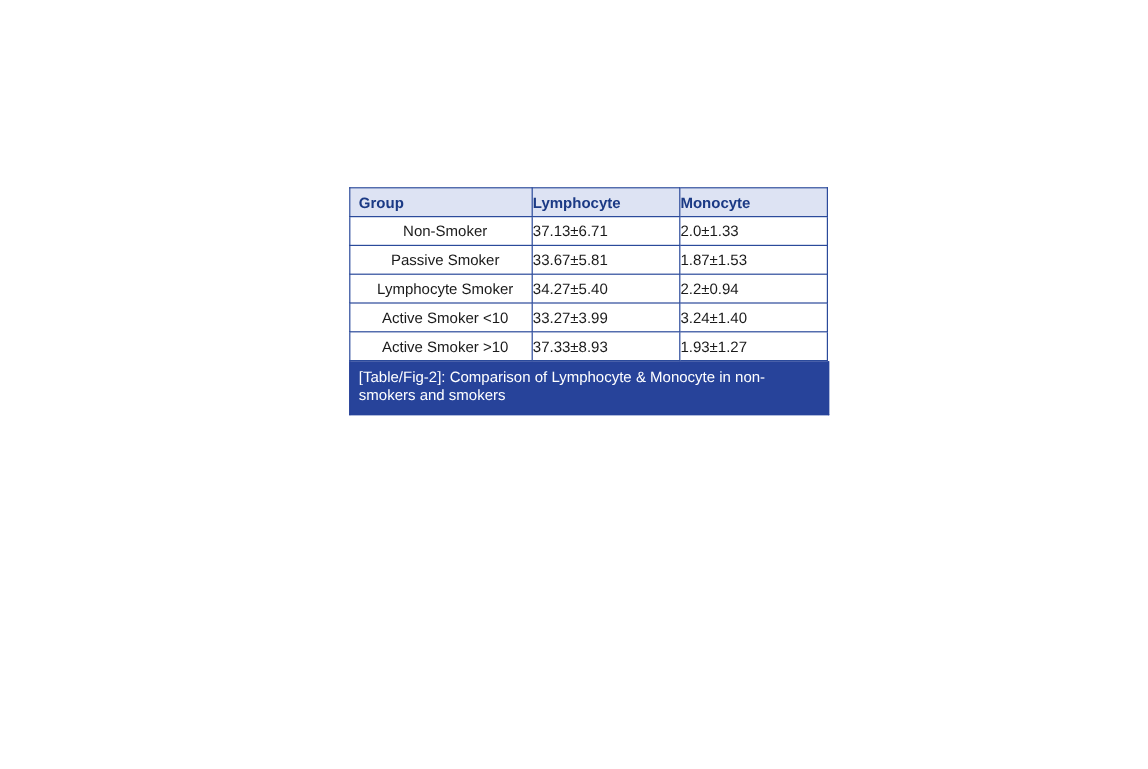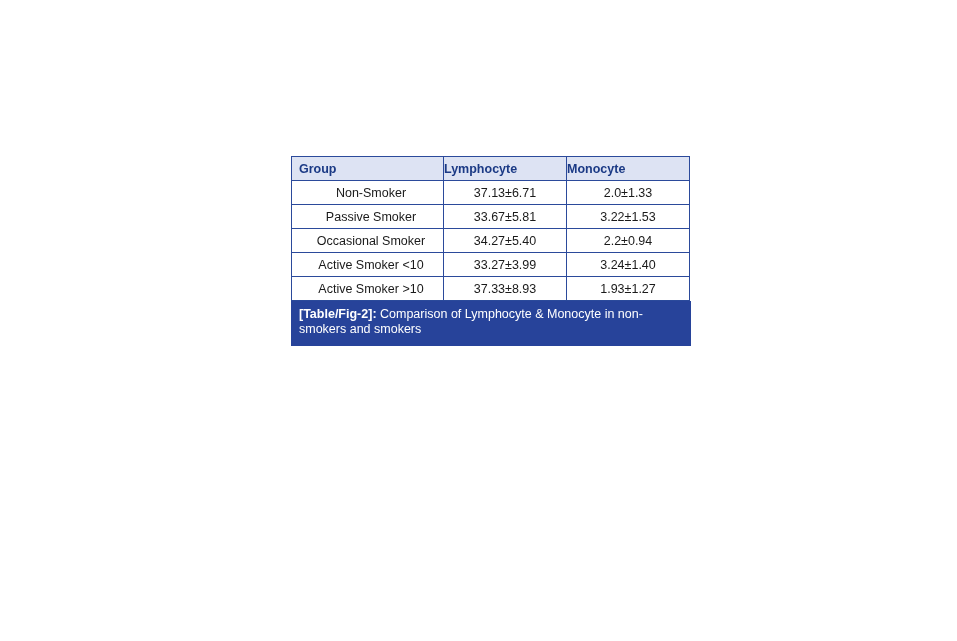"37.13±6.71" tbody td.cell-num { text-align: center -> left }
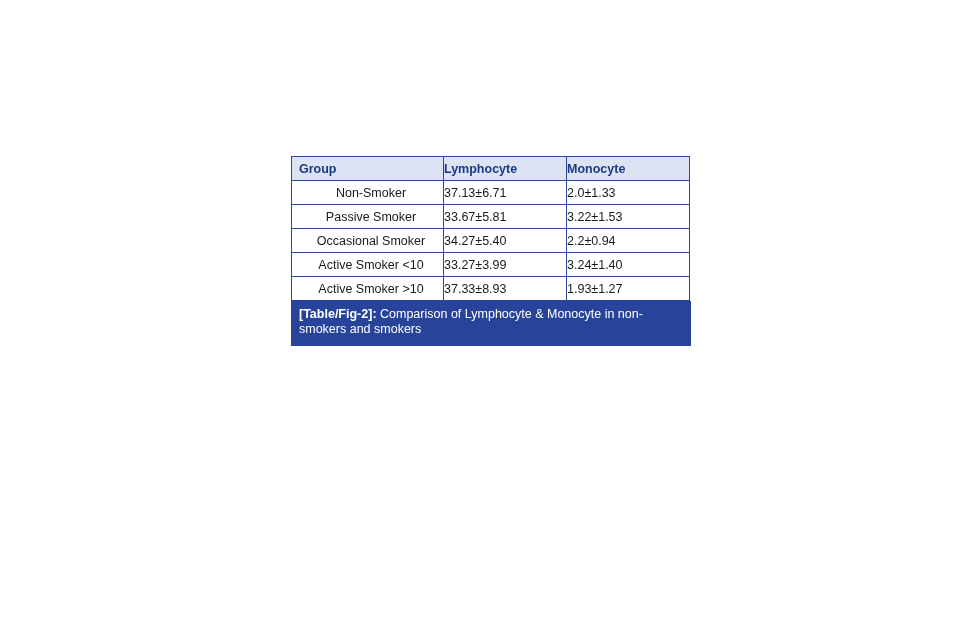"3.22±1.53" td.cell-num { text: 3.22 -> 1.87 }
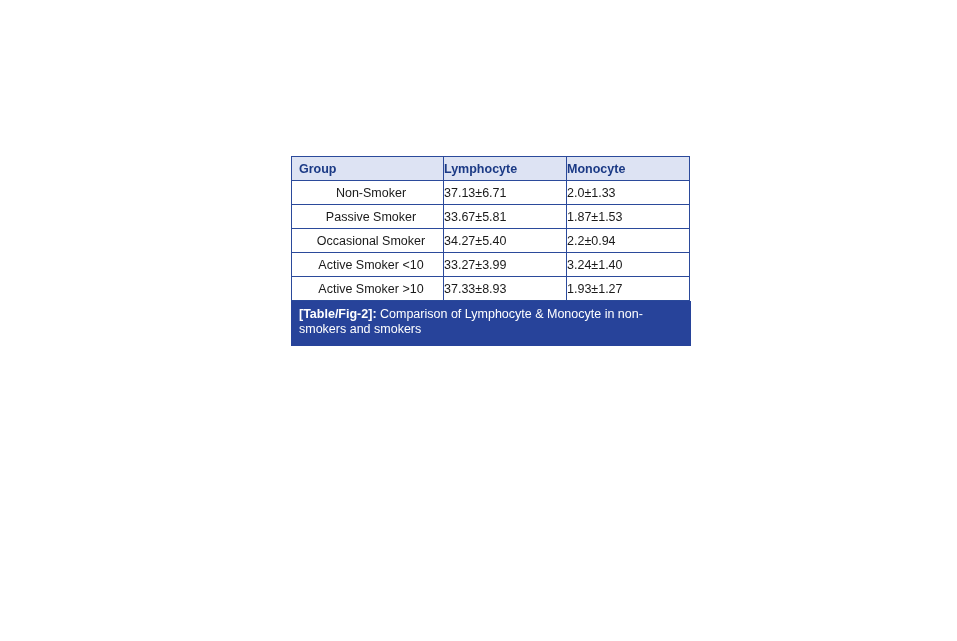"Occasional Smoker" td.cell-group { text: Occasional -> Lymphocyte }
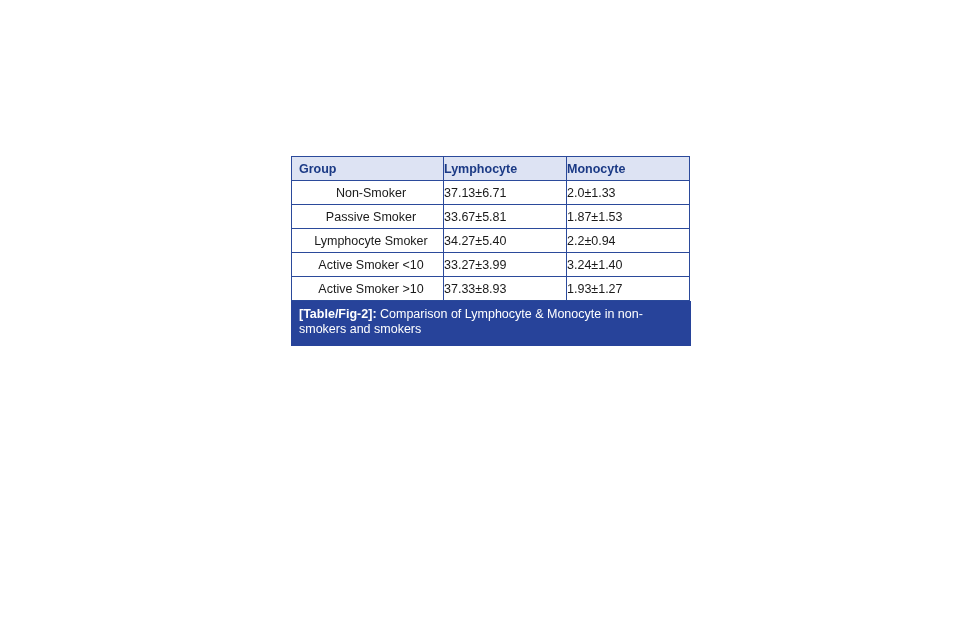"[Table/Fig-2]:" .caption b { font-weight: bold -> normal }
